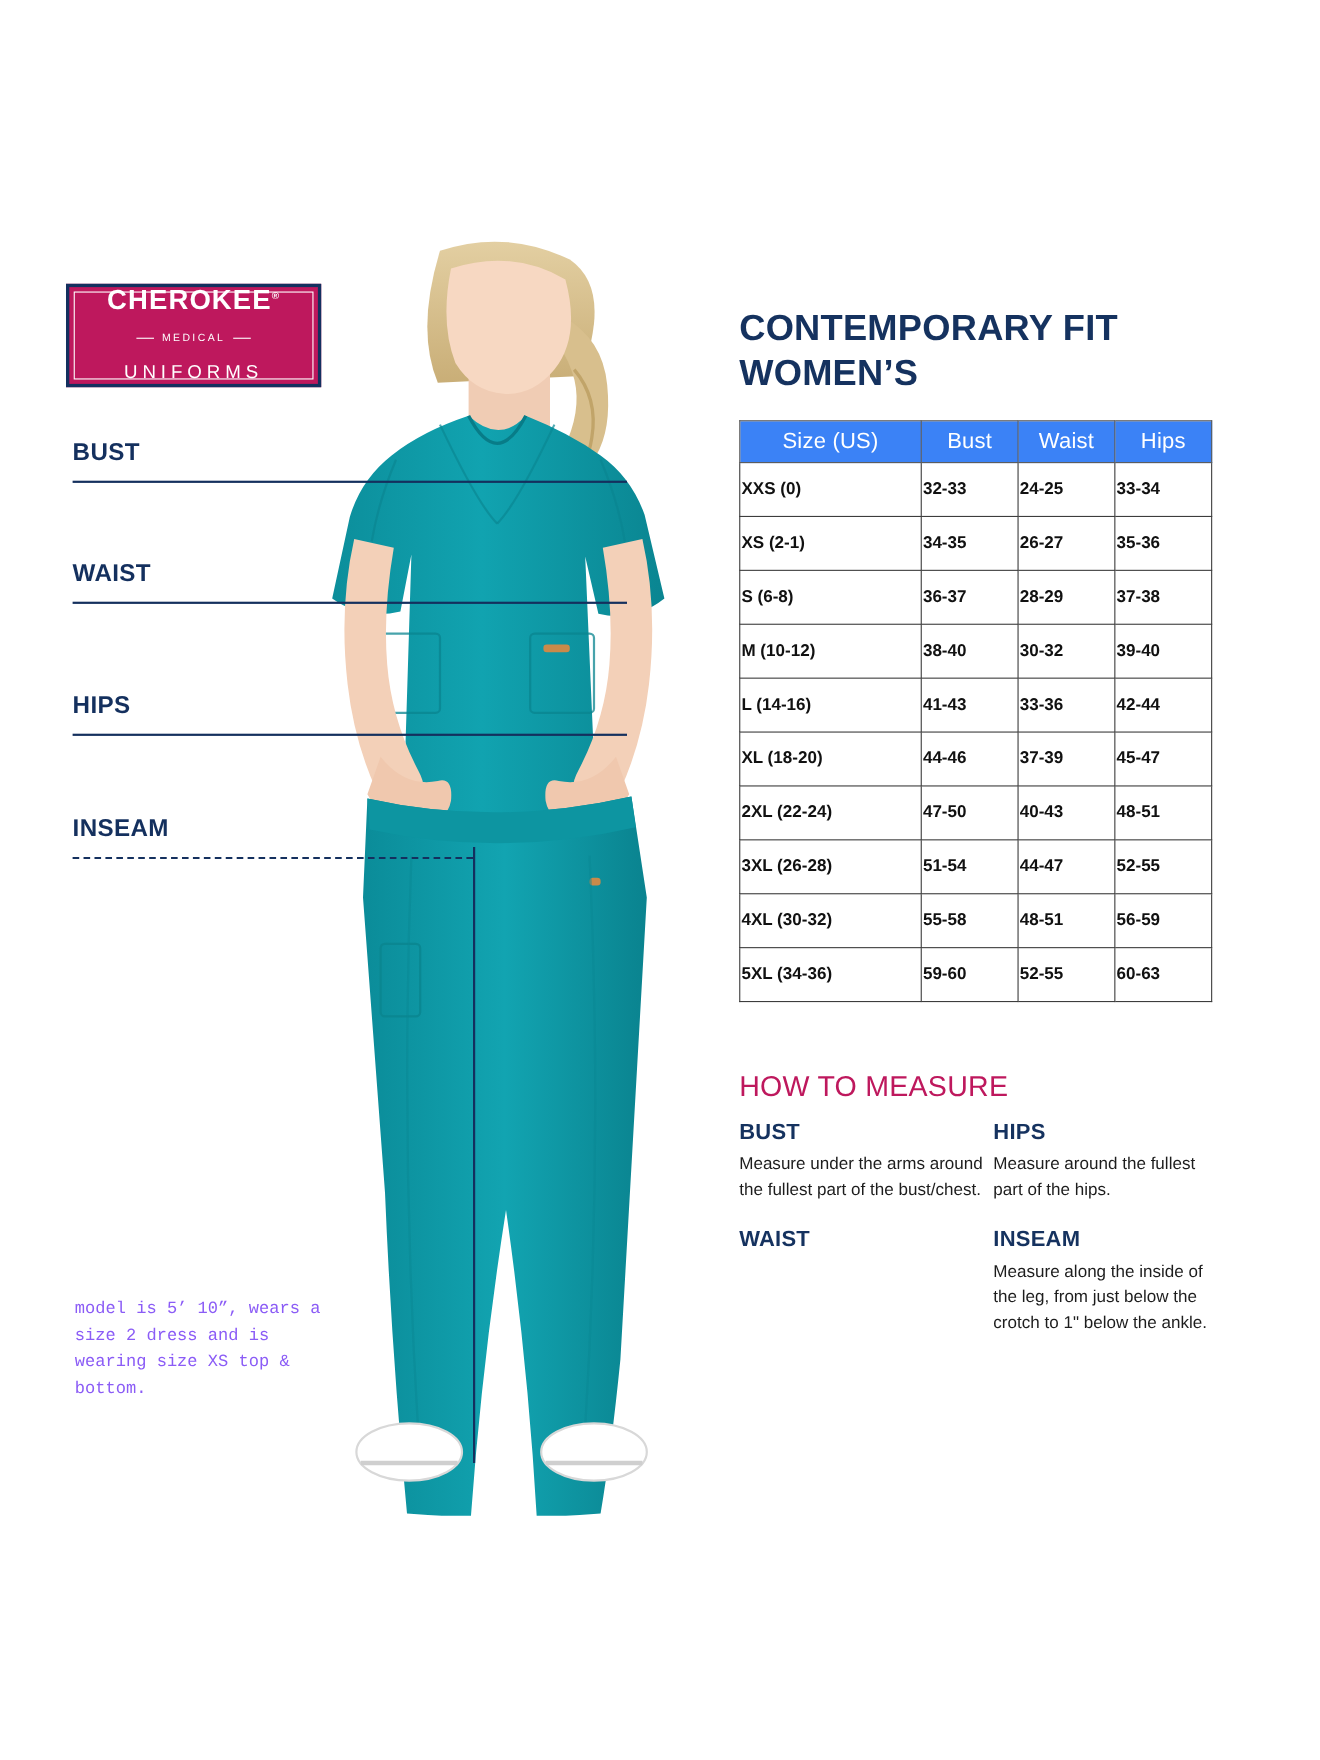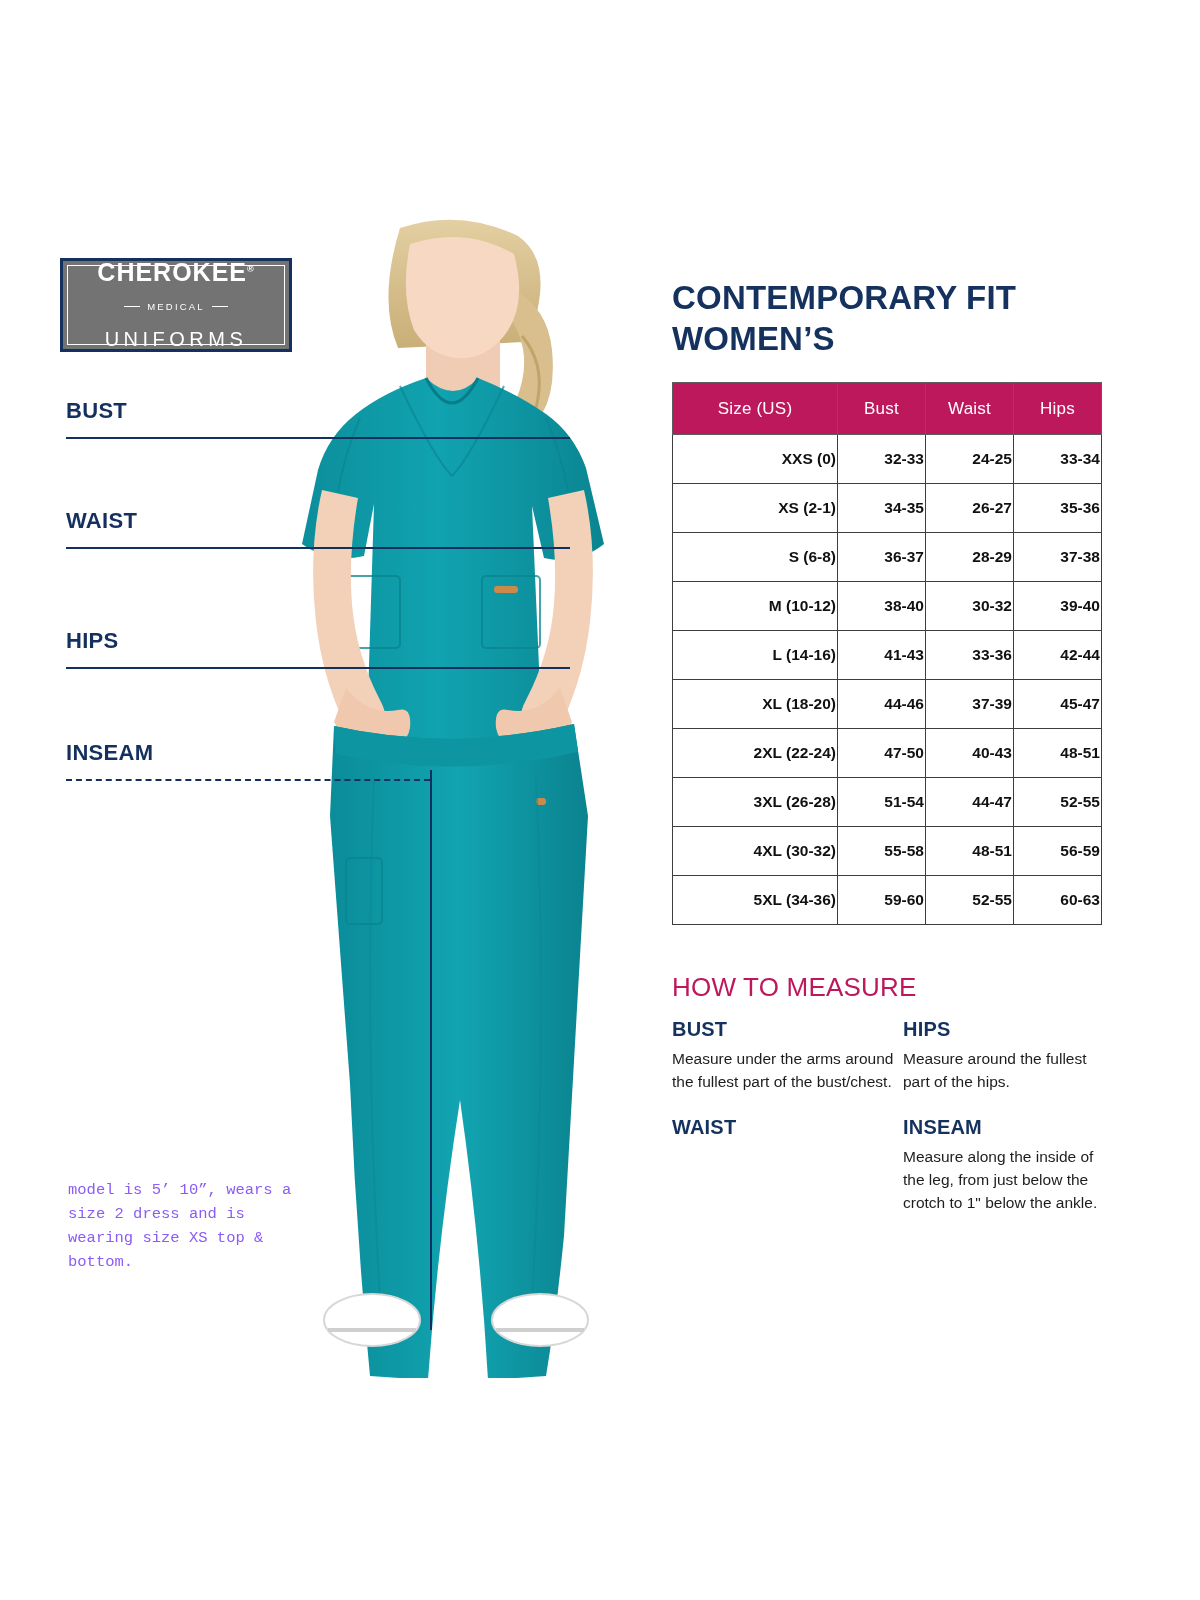"CHEROKEE®" .logo-box { background: #737373 -> #be185d }
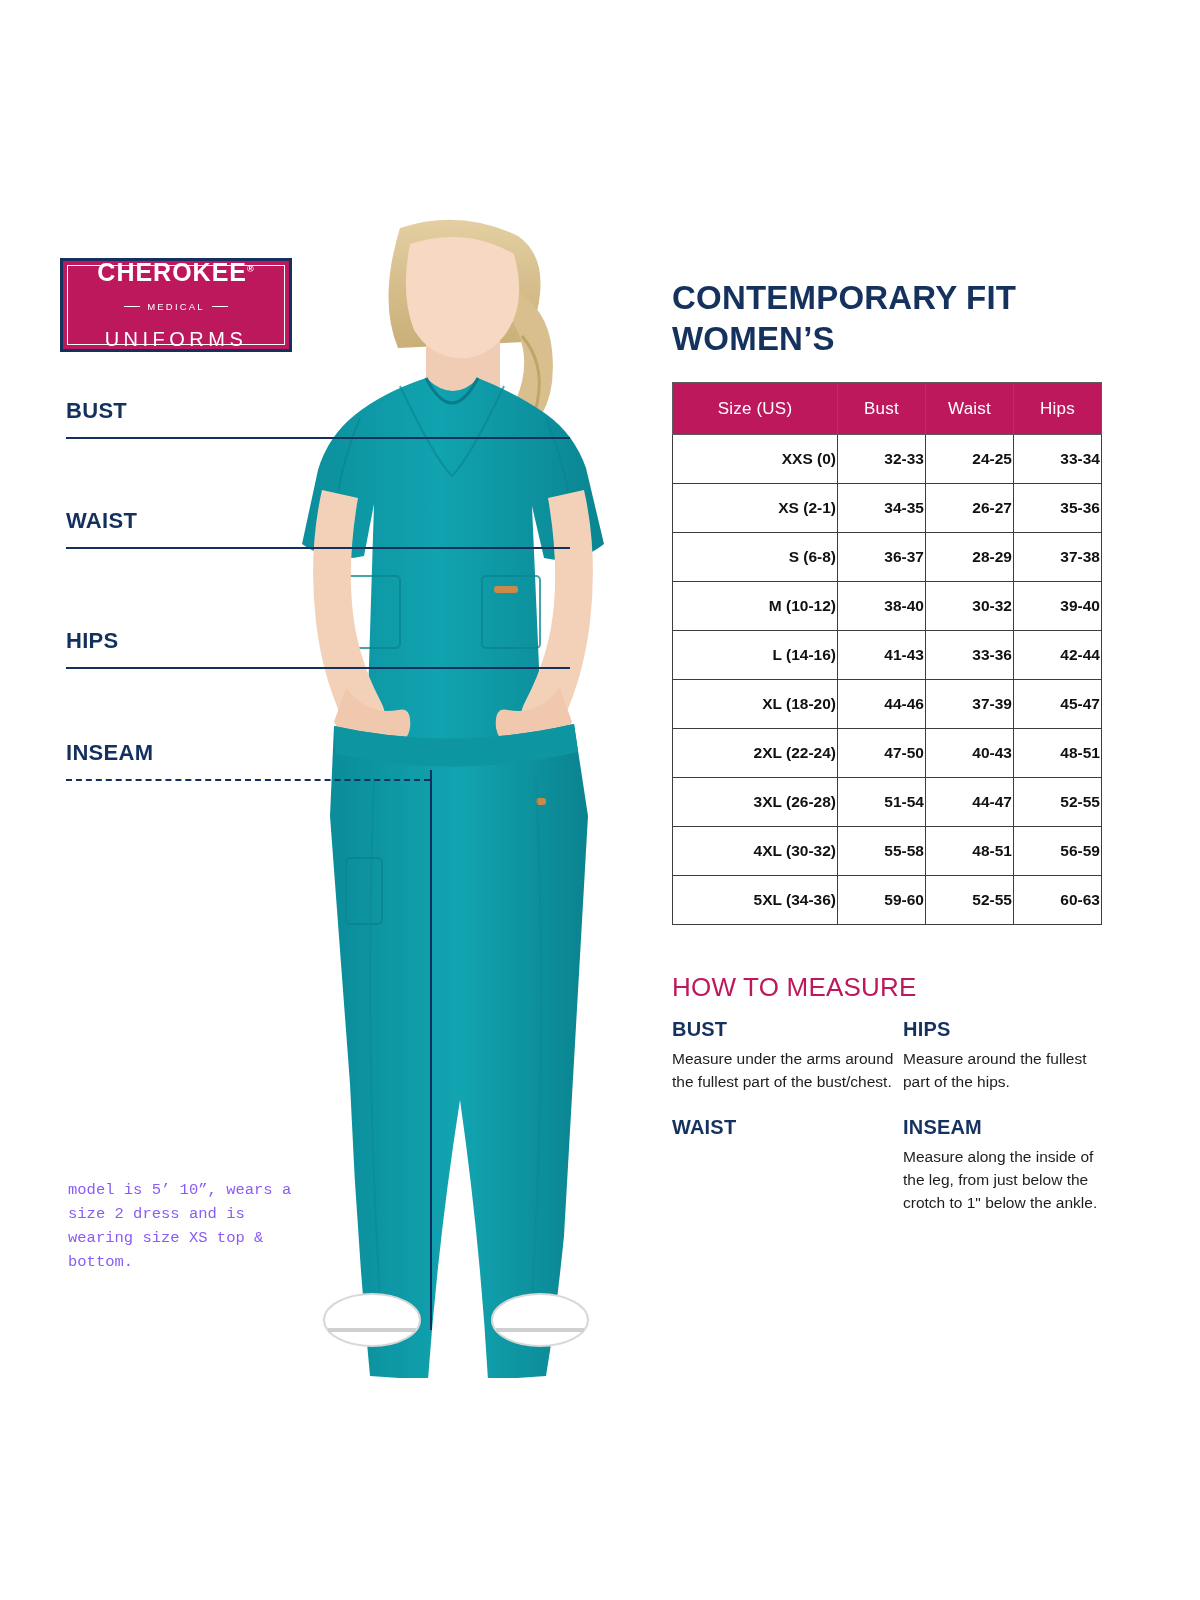"UNIFORMS" .logo-uniforms { font-size: 20px -> 17px }
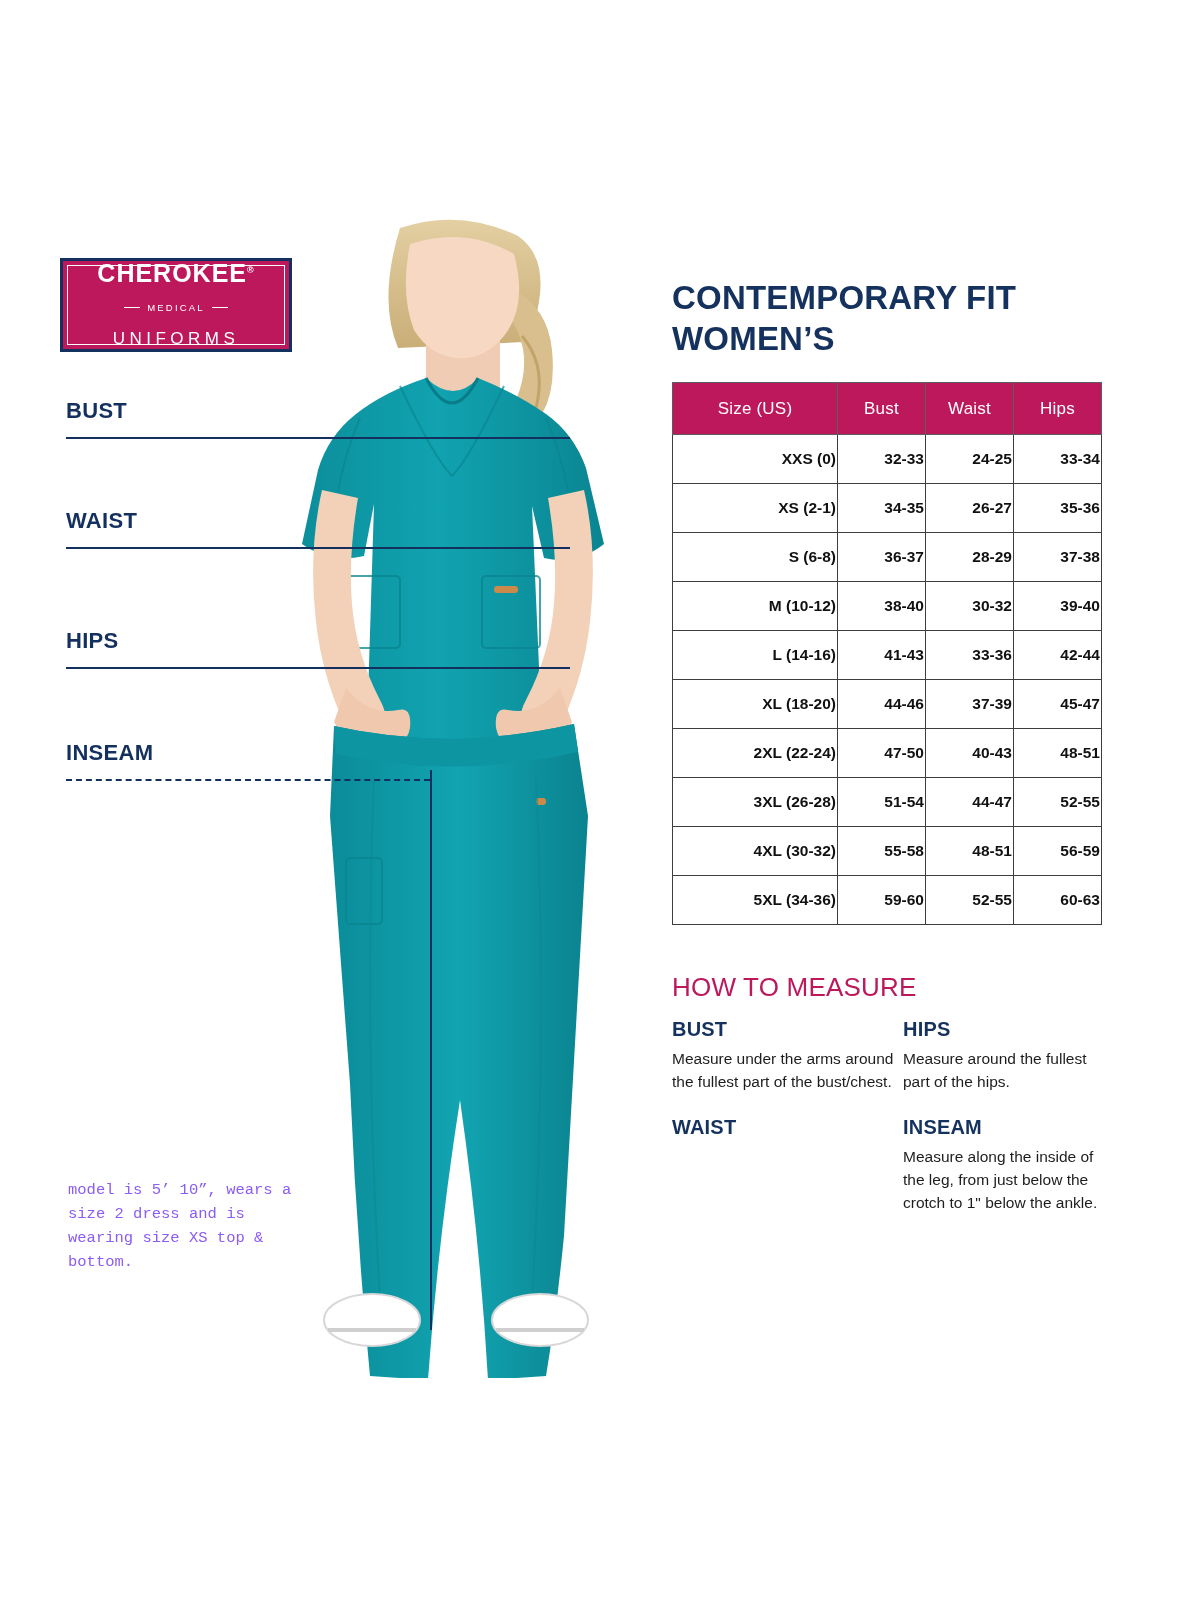"Size (US)" table.size-table th { background: #be185d -> #3b82f6; font-size: 17px -> 20px; height: 52px -> 38px }
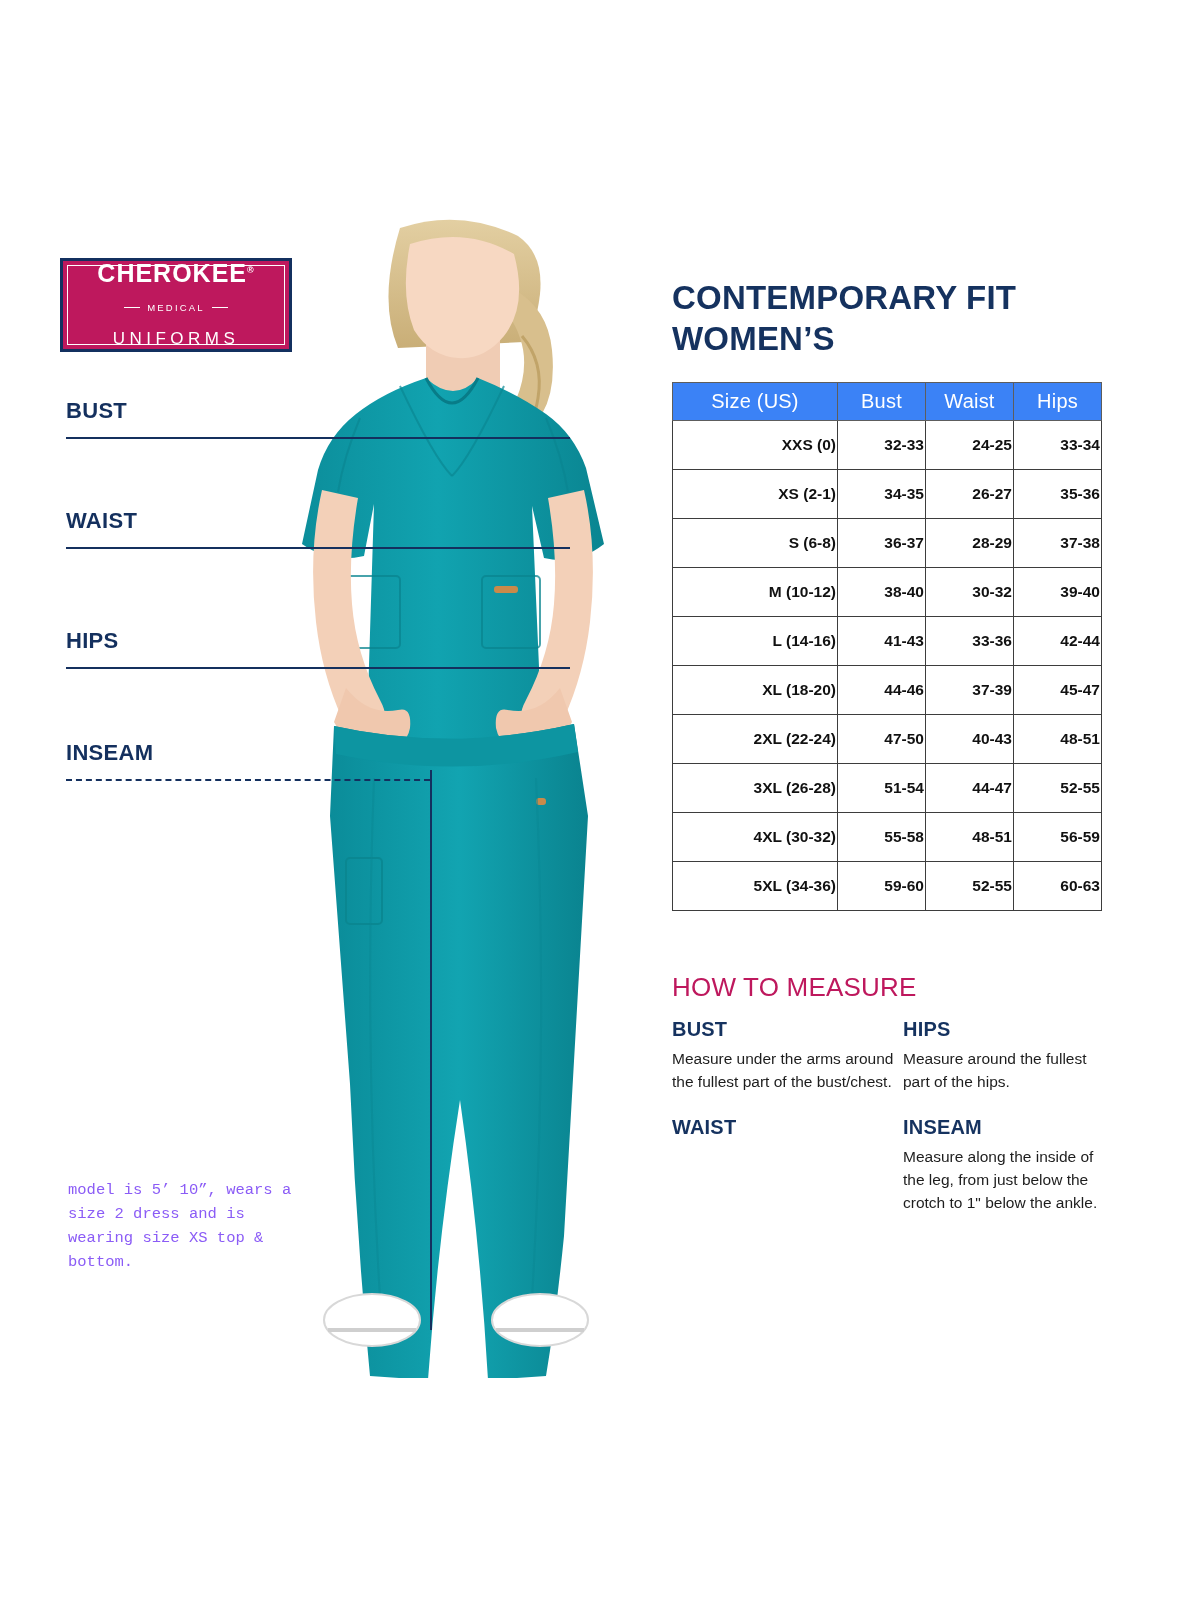"XXS (0)" table.size-table td { text-align: right -> left }
